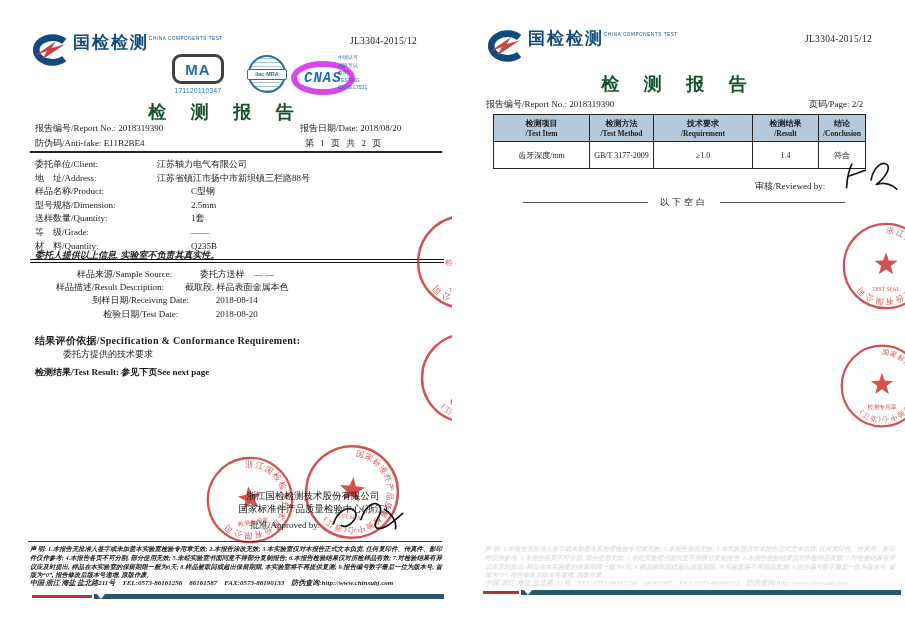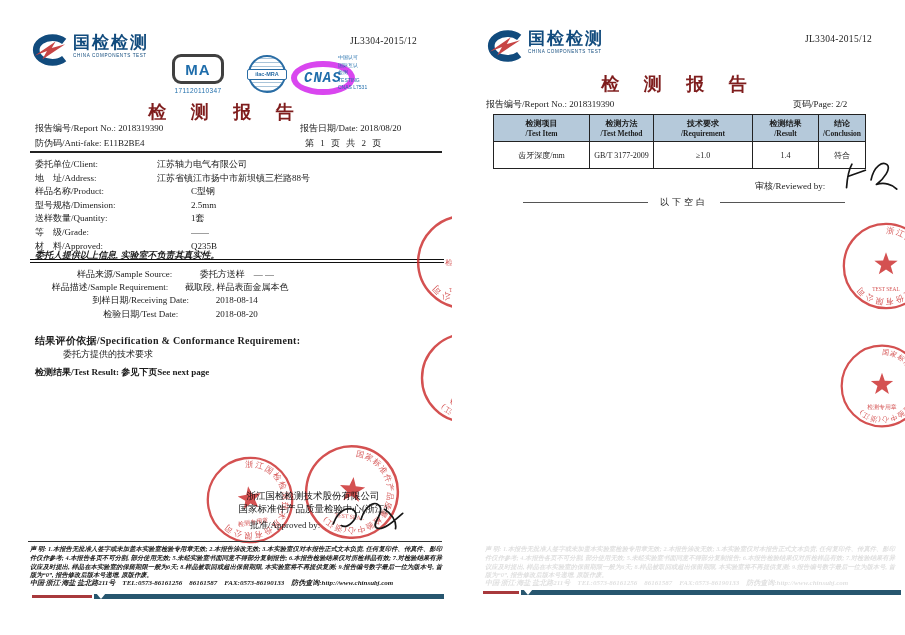"国检检测" .logo-txt { flex-direction: column -> row }
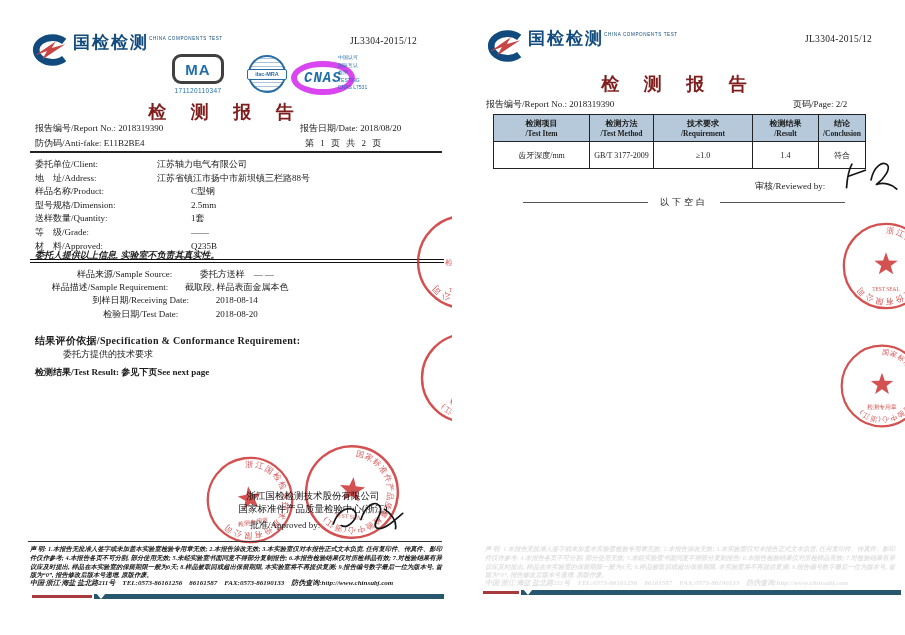"检 测 报 告" .rtitle { color: #7f1d1d -> #14532d }
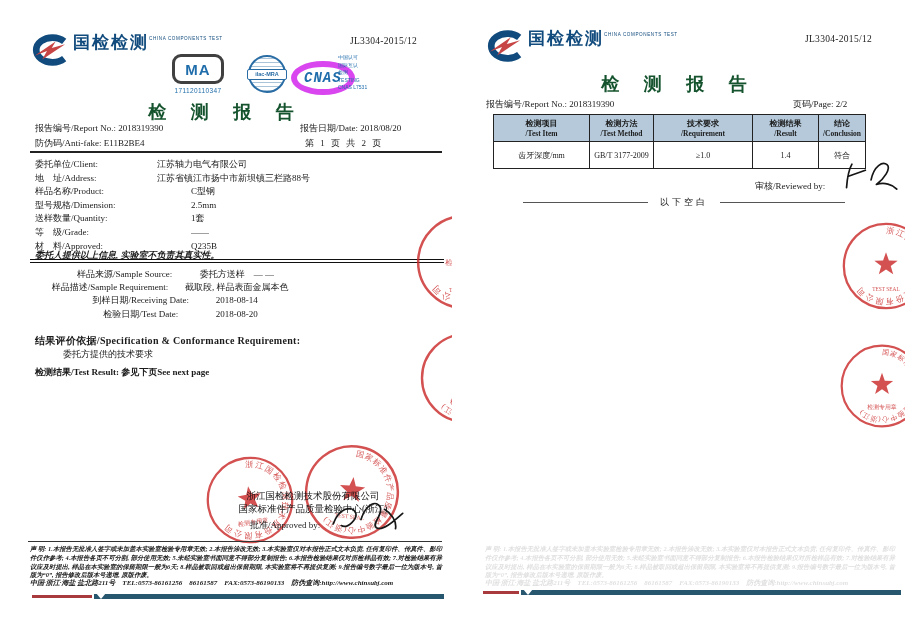"页码/Page: 2/2" div.abs { left: 340px -> 356px }
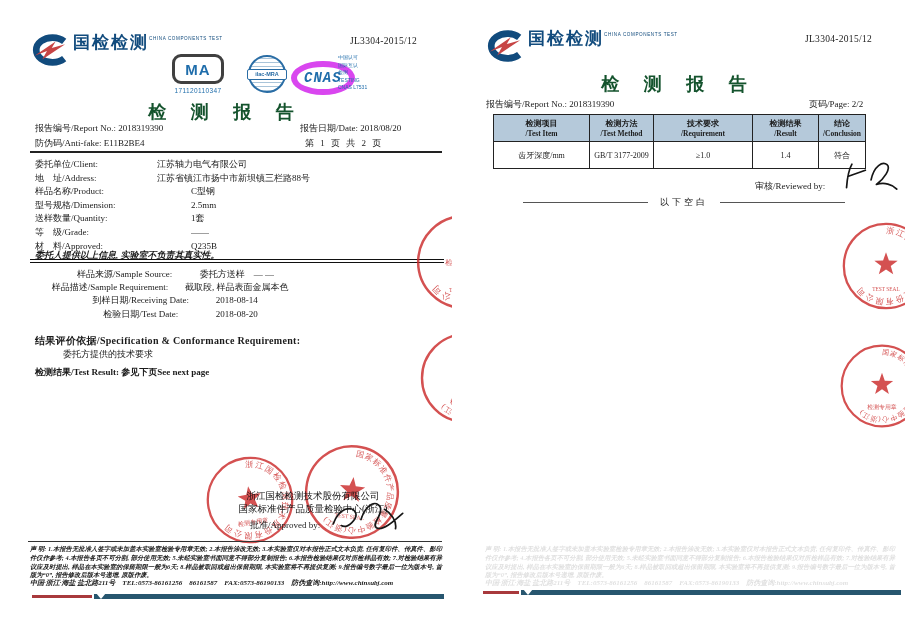"材 料/Approved:" span.lab { text: /Approved -> /Quantity }
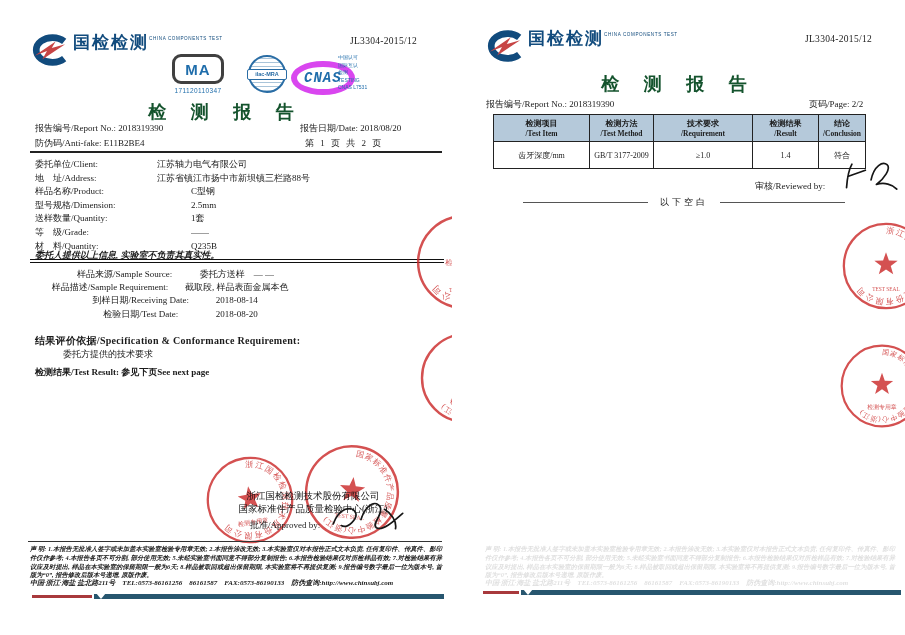"样品描述/Sample Requirement:" span.lab { text: /Sample Requirement -> /Result Description }
